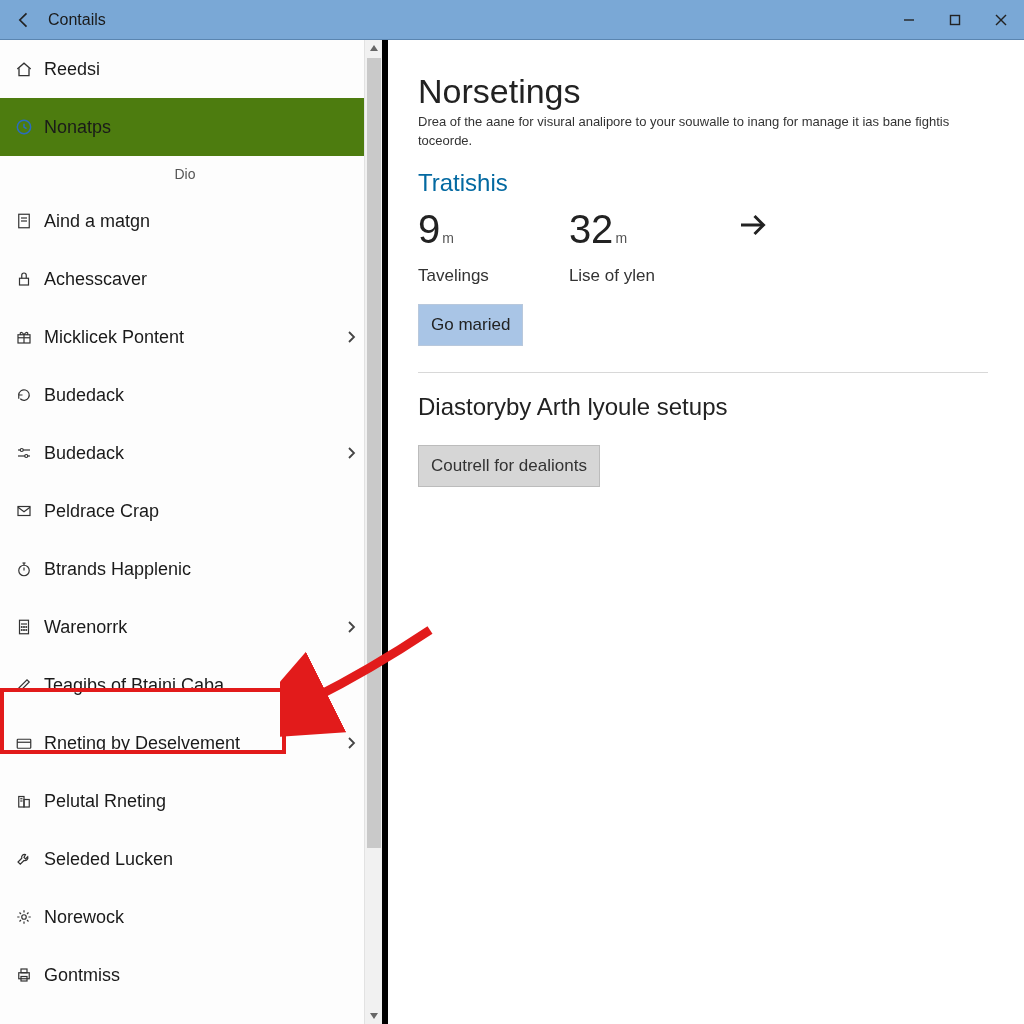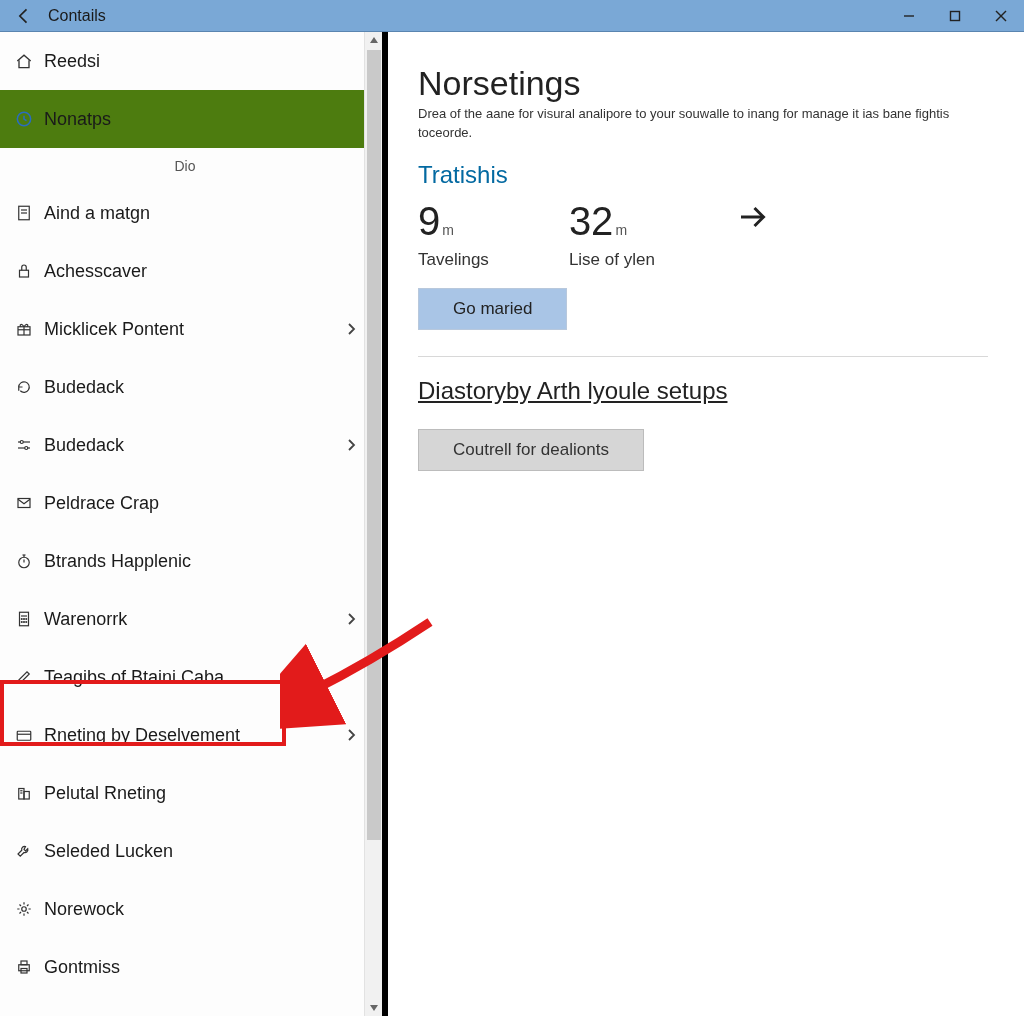"Contails" .titlebar { height: 32px -> 40px }
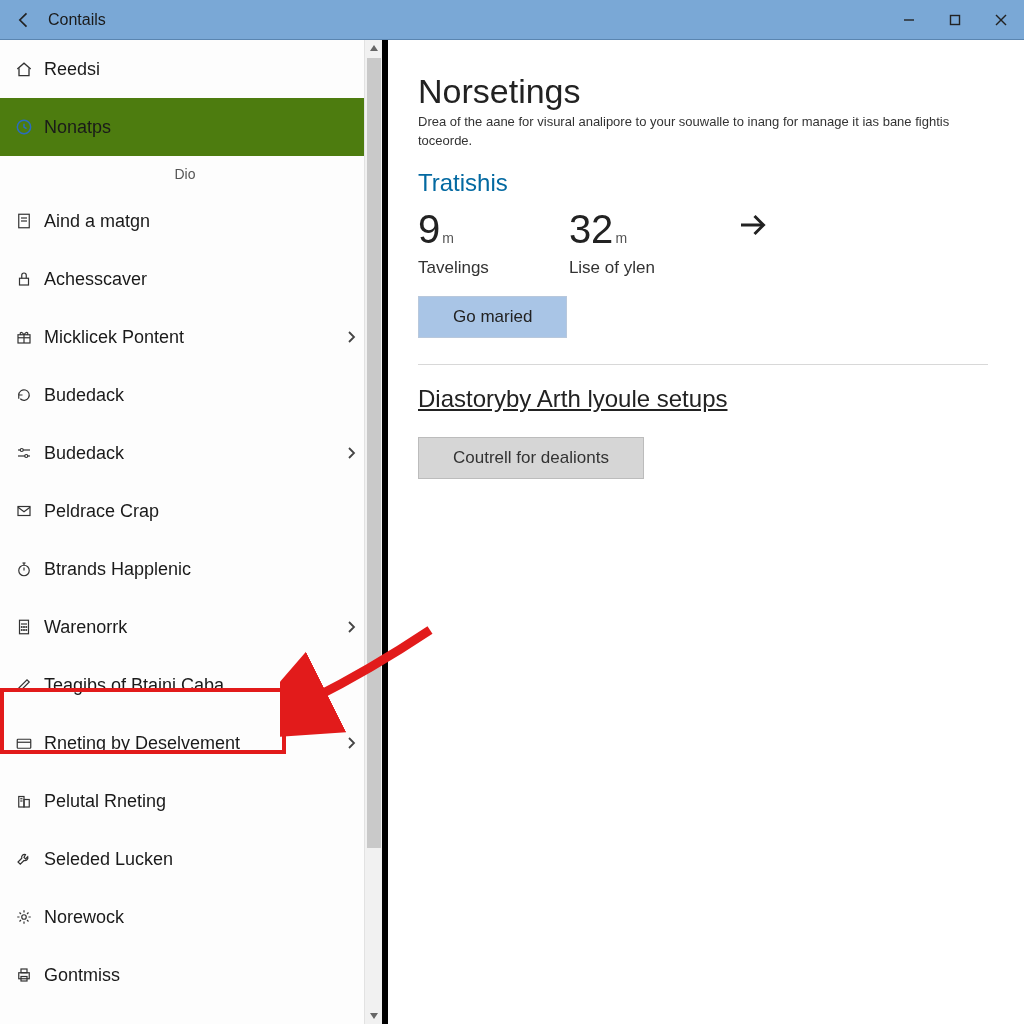"Tavelings" .stat .label { margin-top: 6px -> 14px }
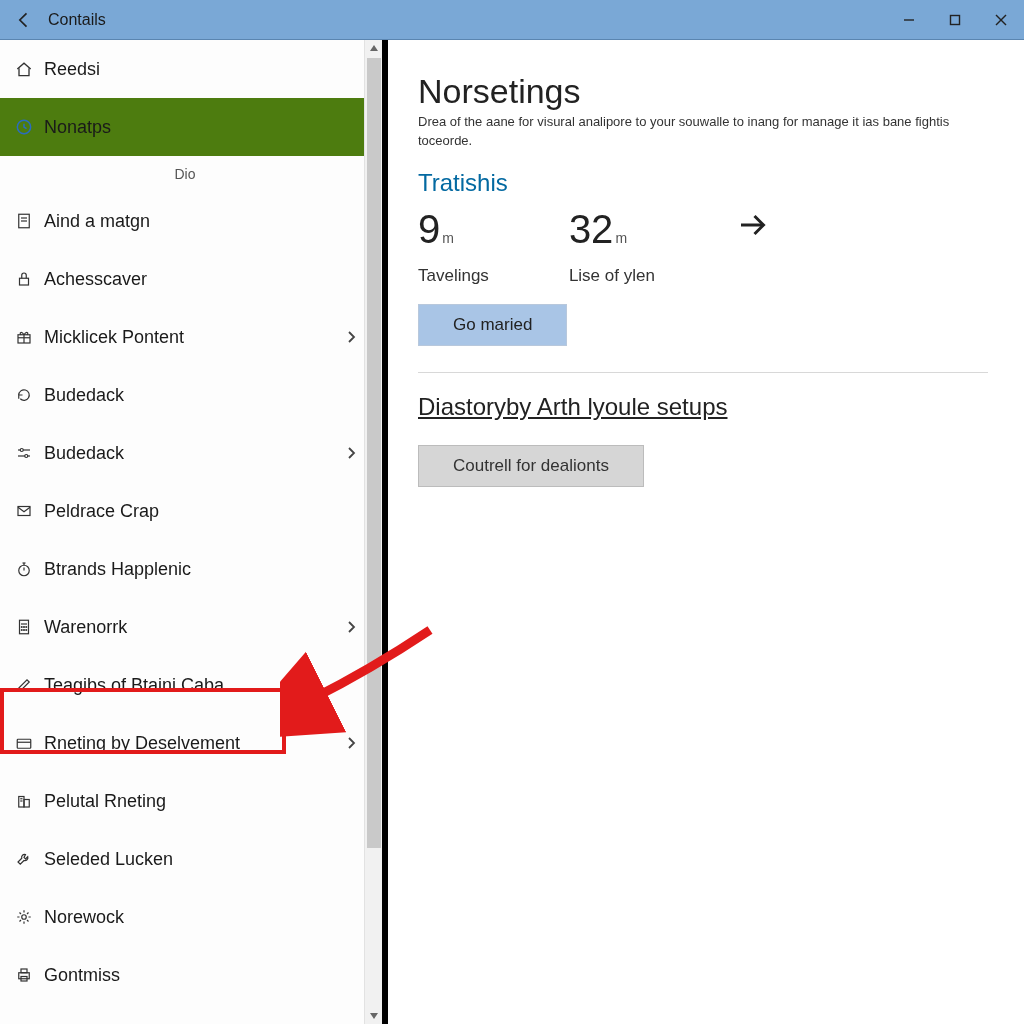"Go maried" .btn { padding: 10px 34px -> 10px 12px }
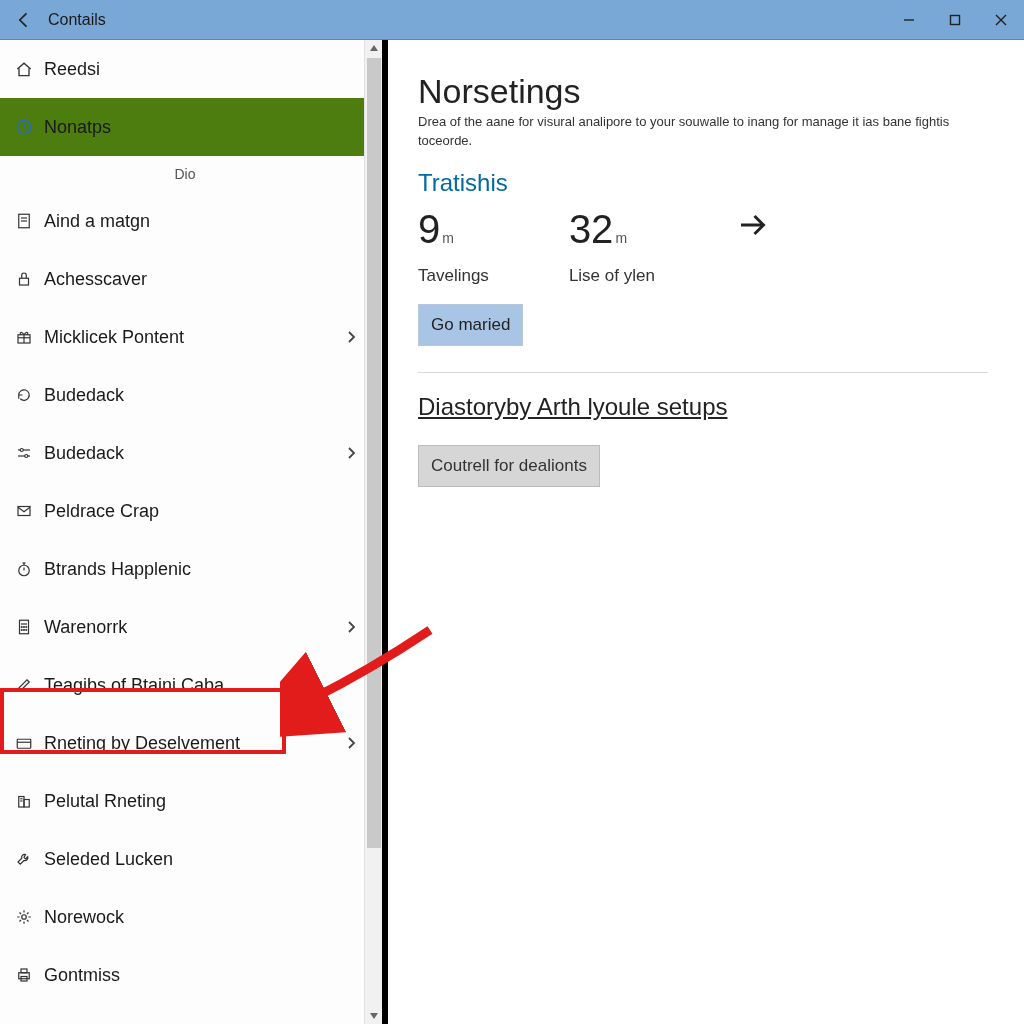"Diastoryby Arth lyoule setups" .content h3 { text-decoration: underline -> none }
